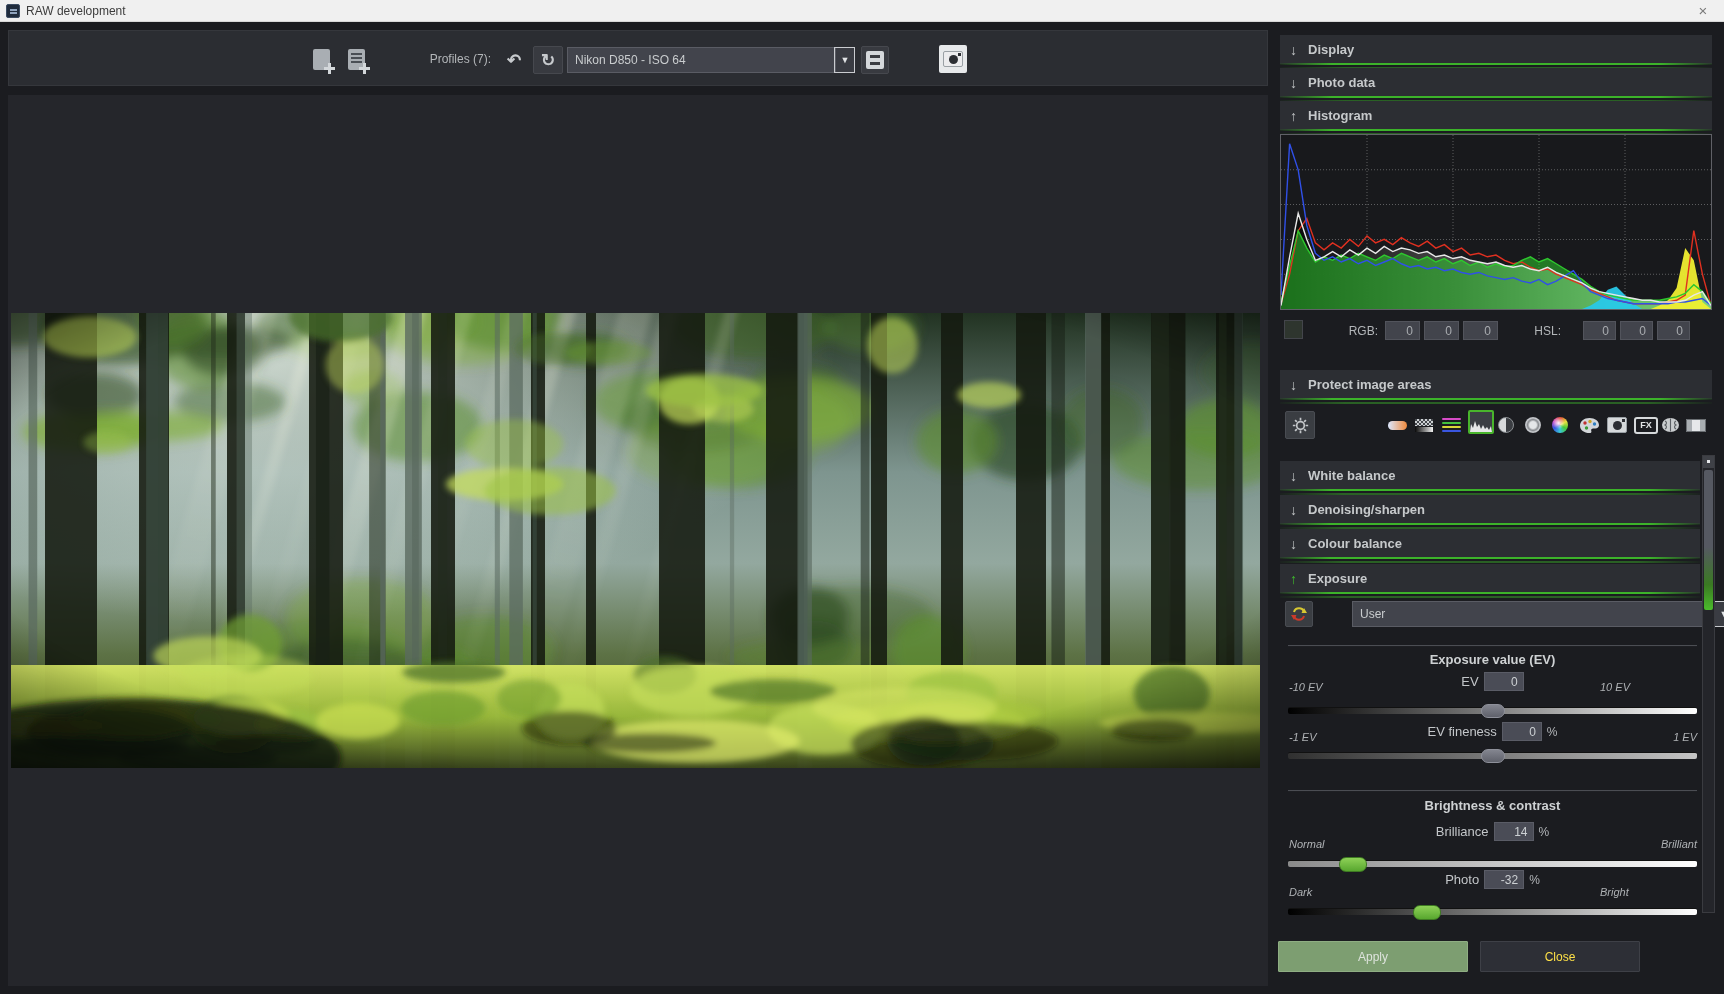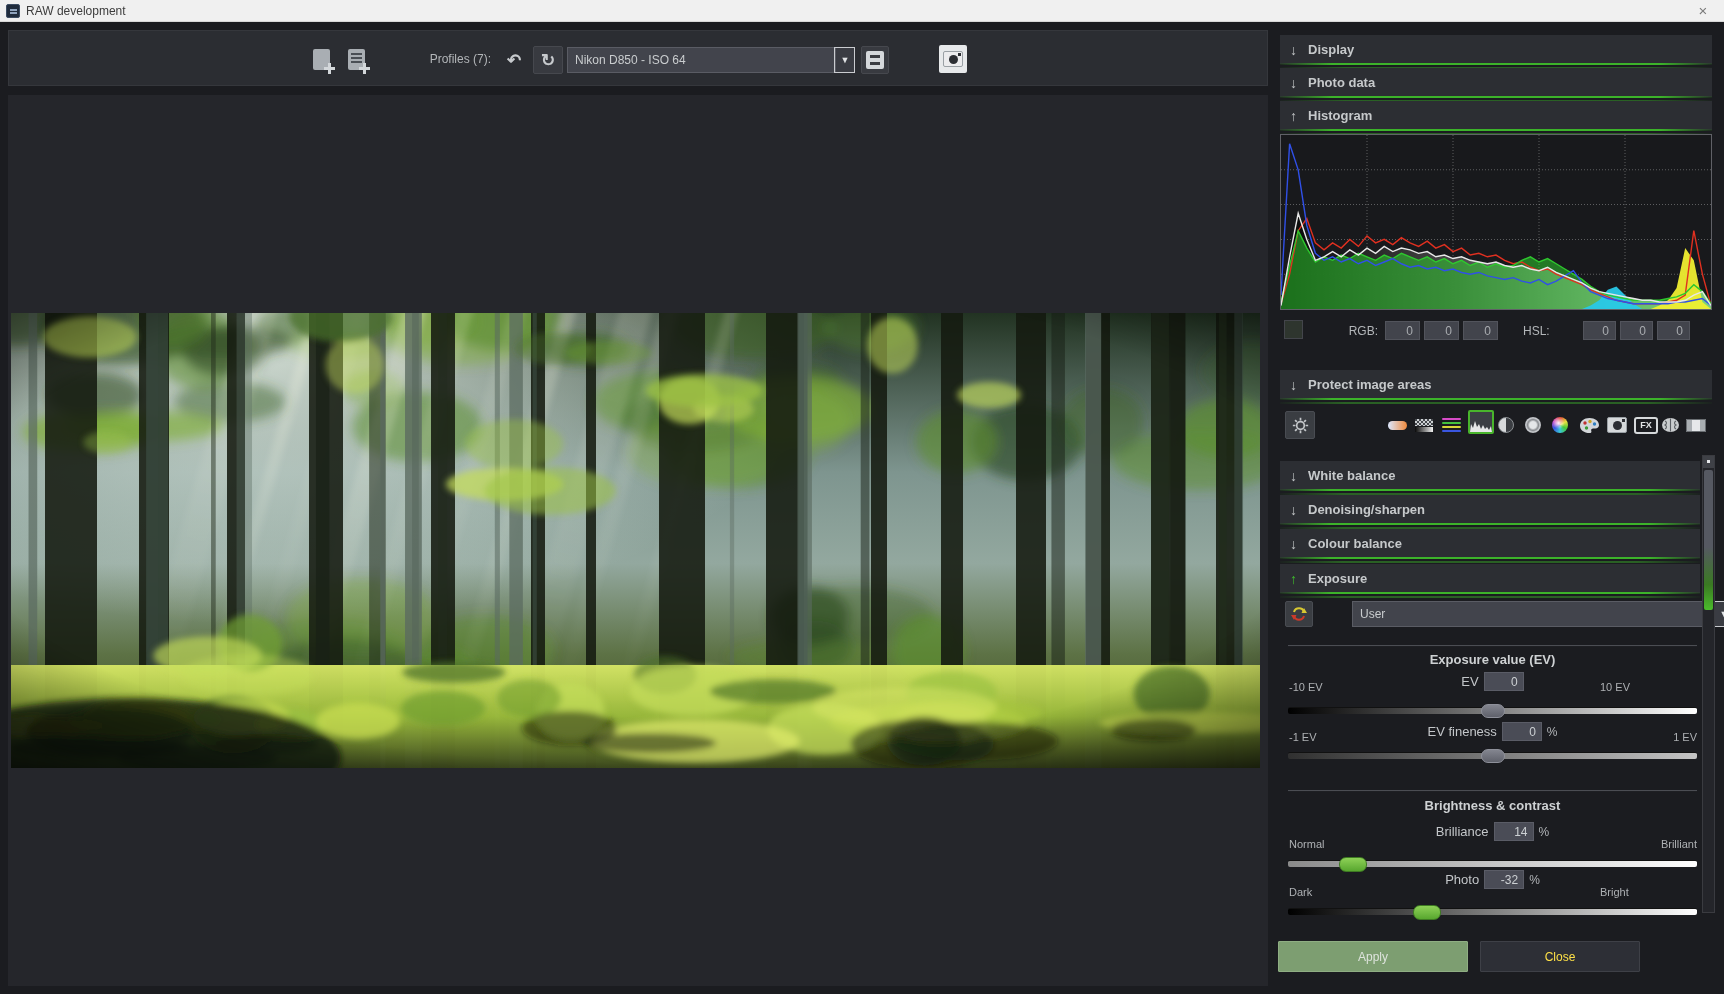"HSL:" div.abs { left: 243px -> 231px; text-align: left -> right }
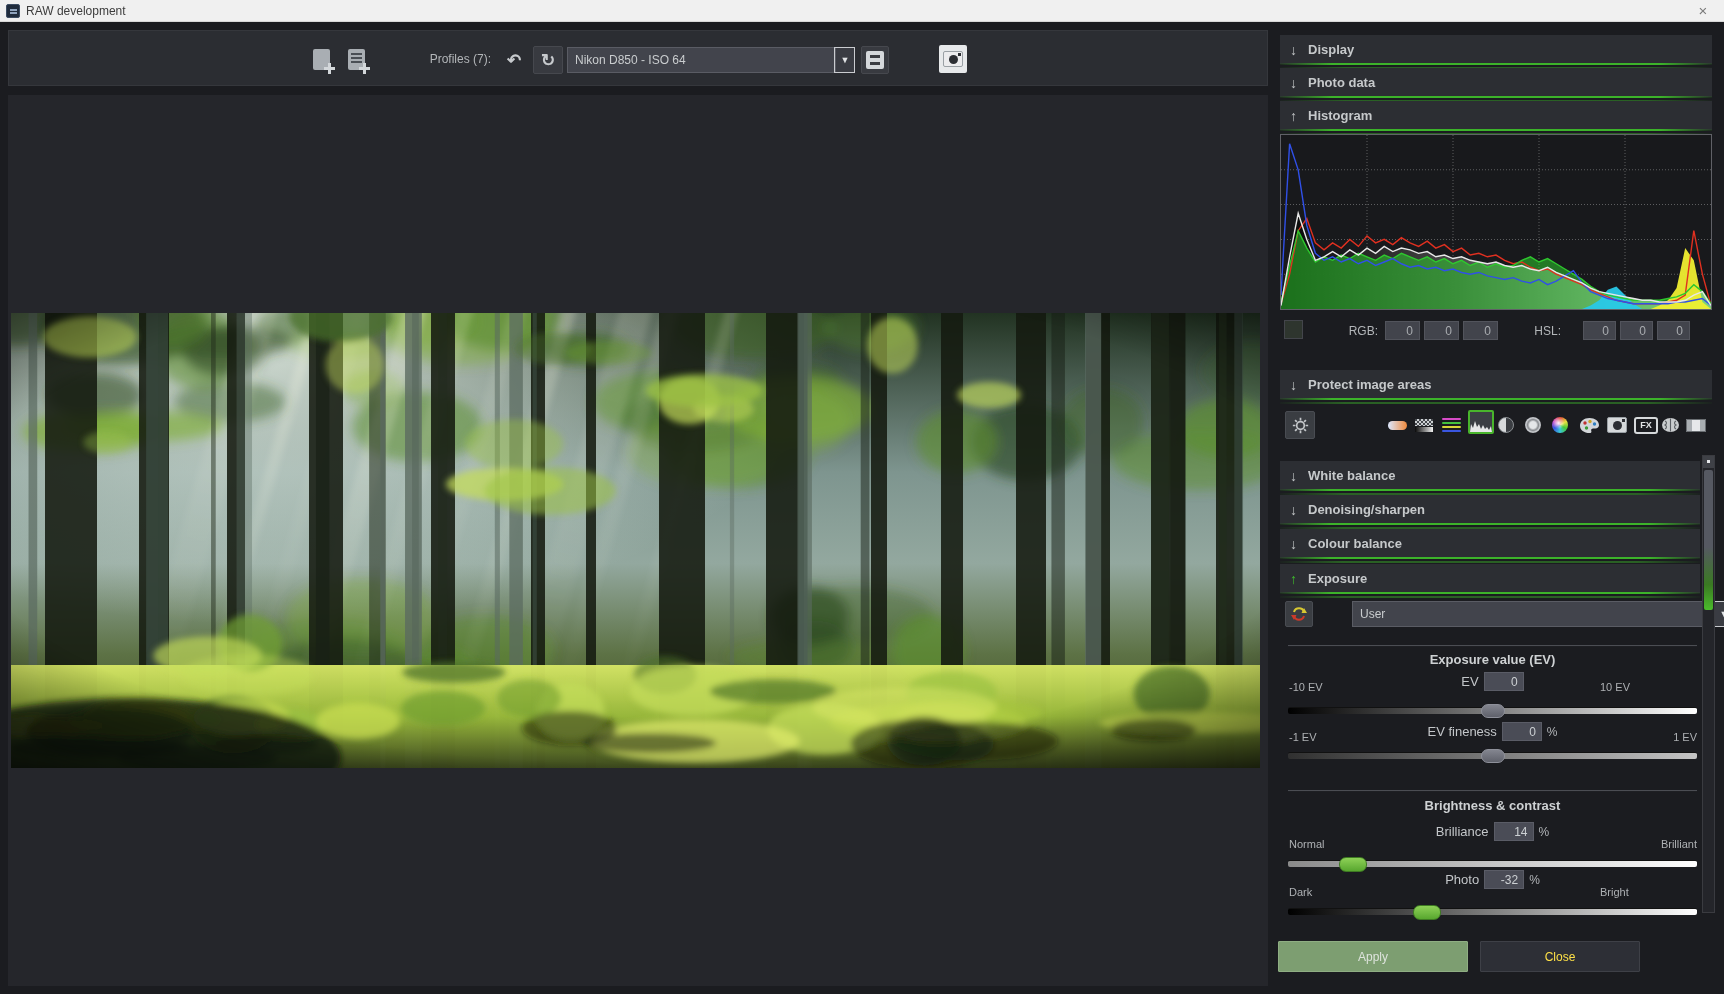"-10 EV" .mm-label { font-style: none -> italic }
